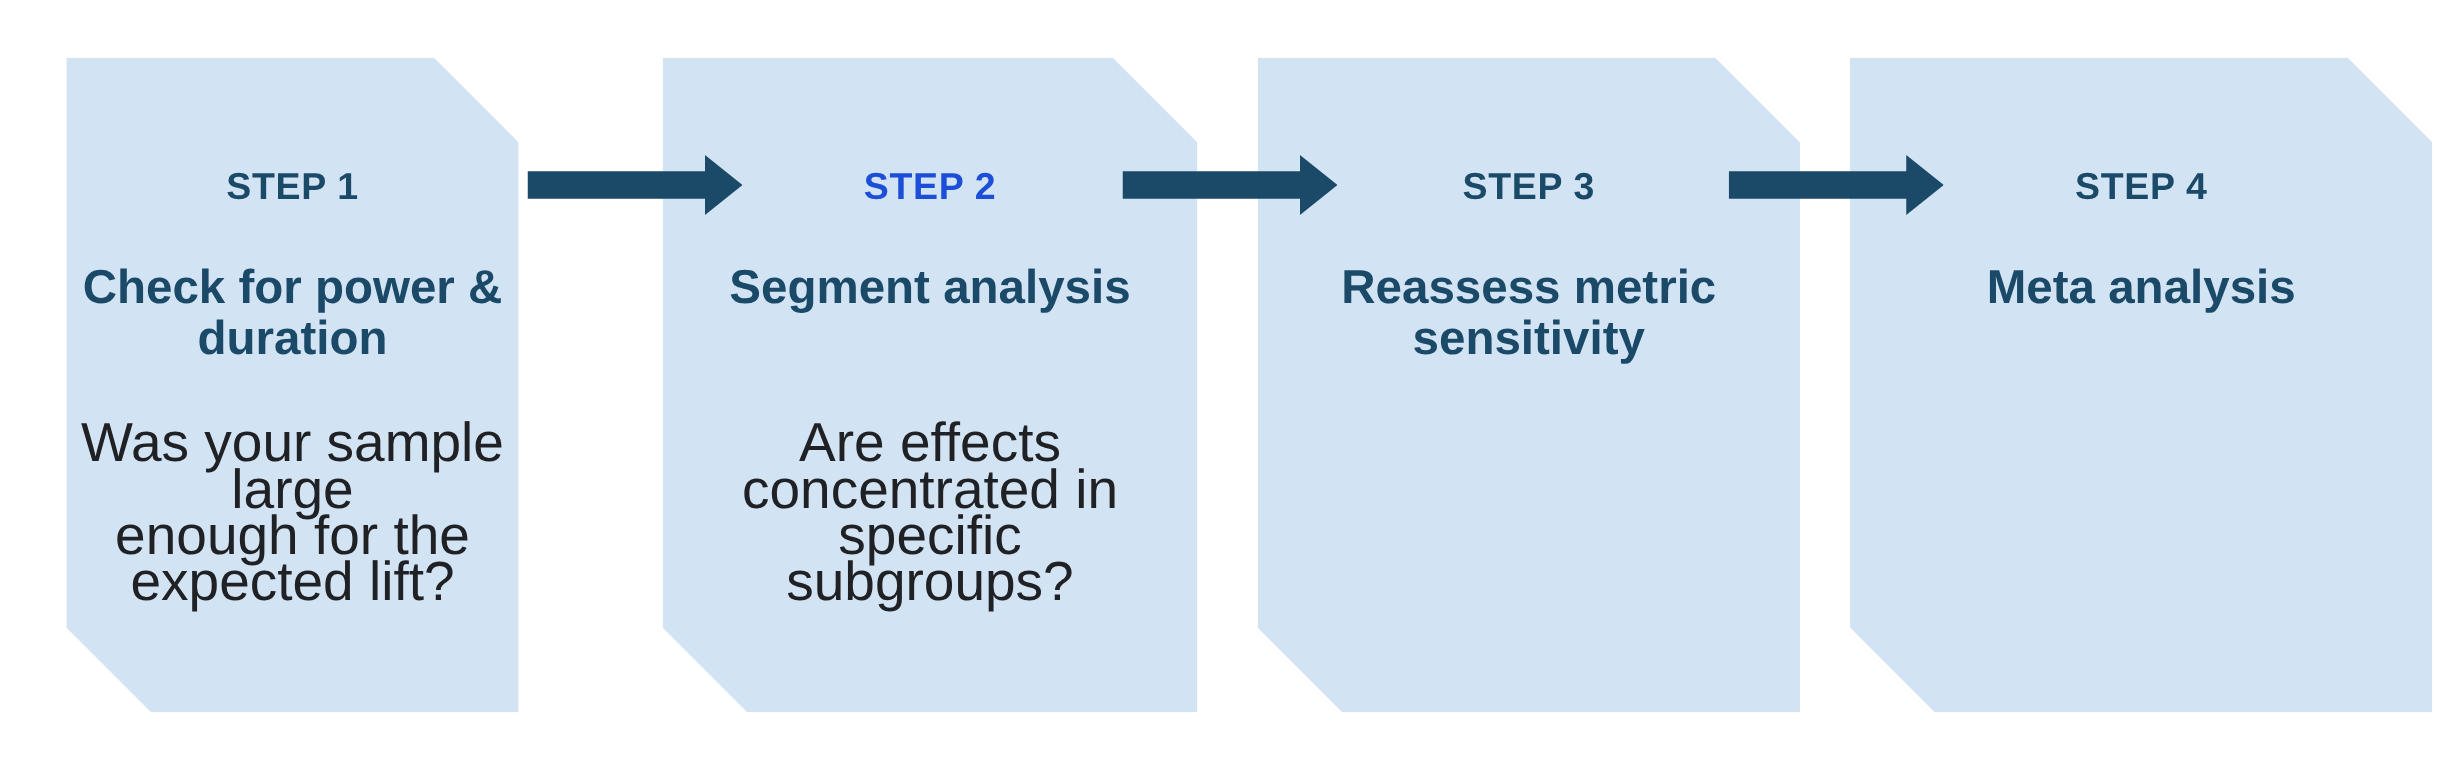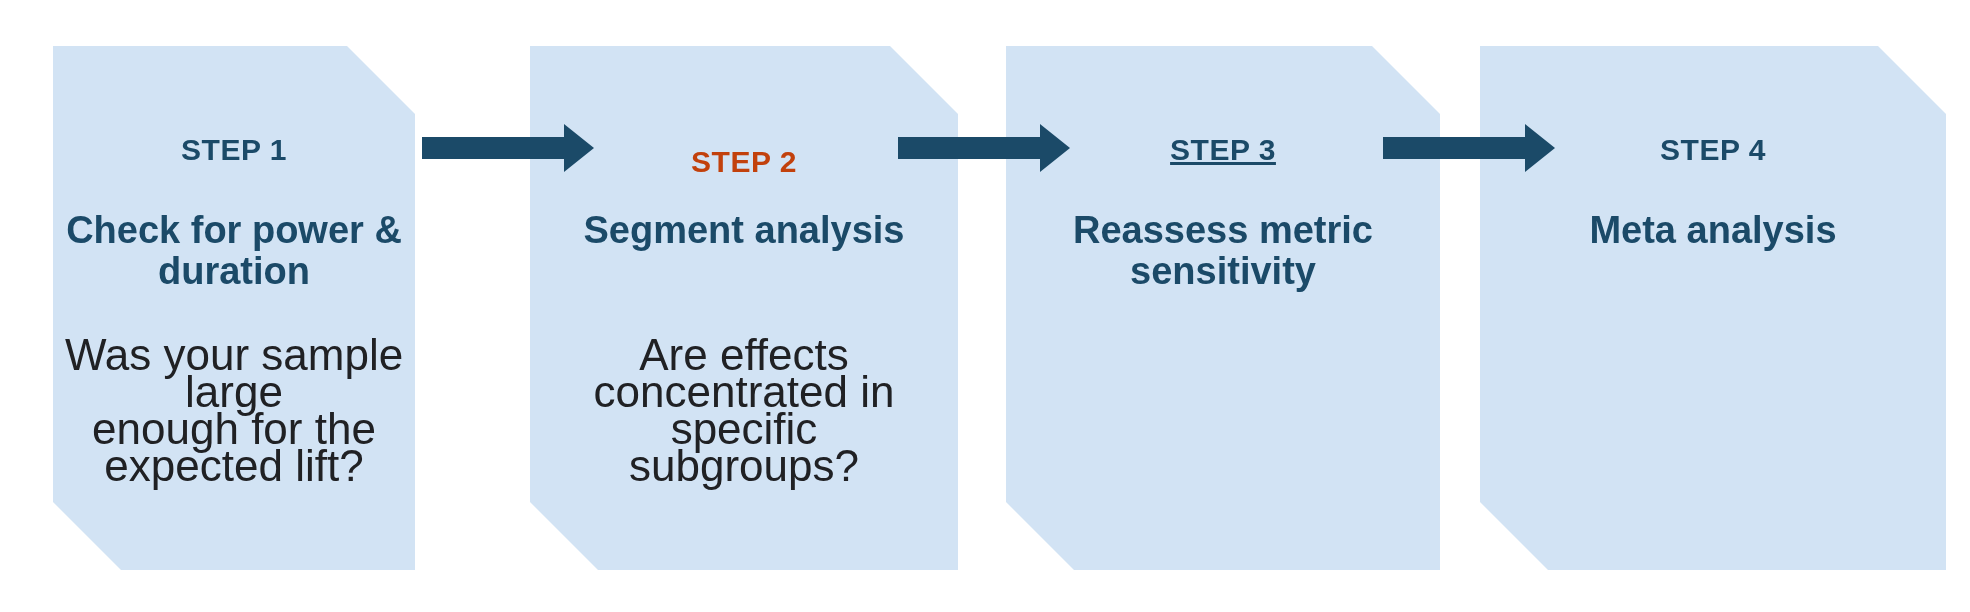"STEP 2" div.step-label { color: #c2410c -> #1d4ed8; margin-top: 12px -> none }
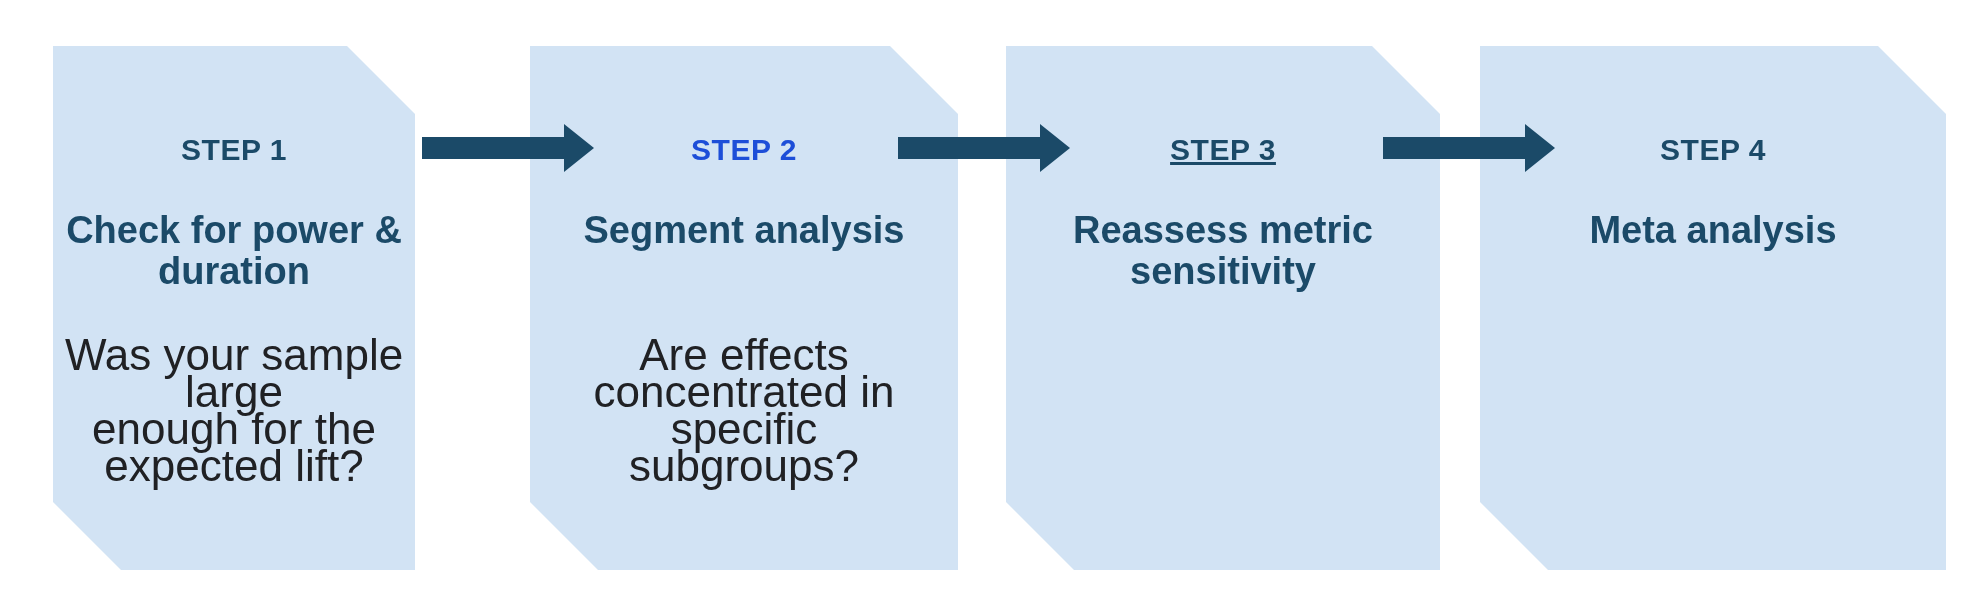"STEP 3" div.step-label { text-decoration: underline -> none }
